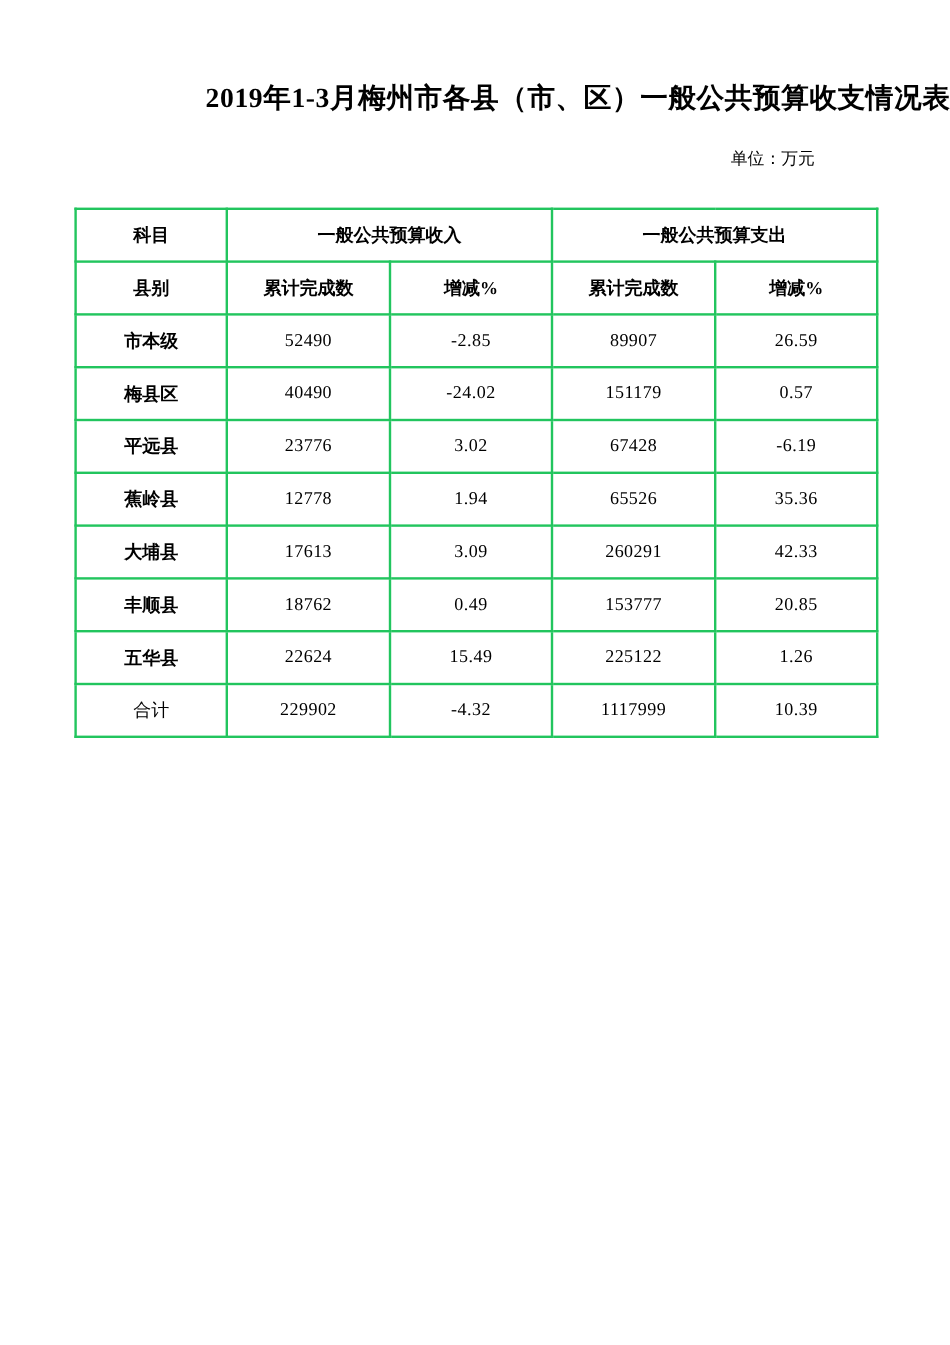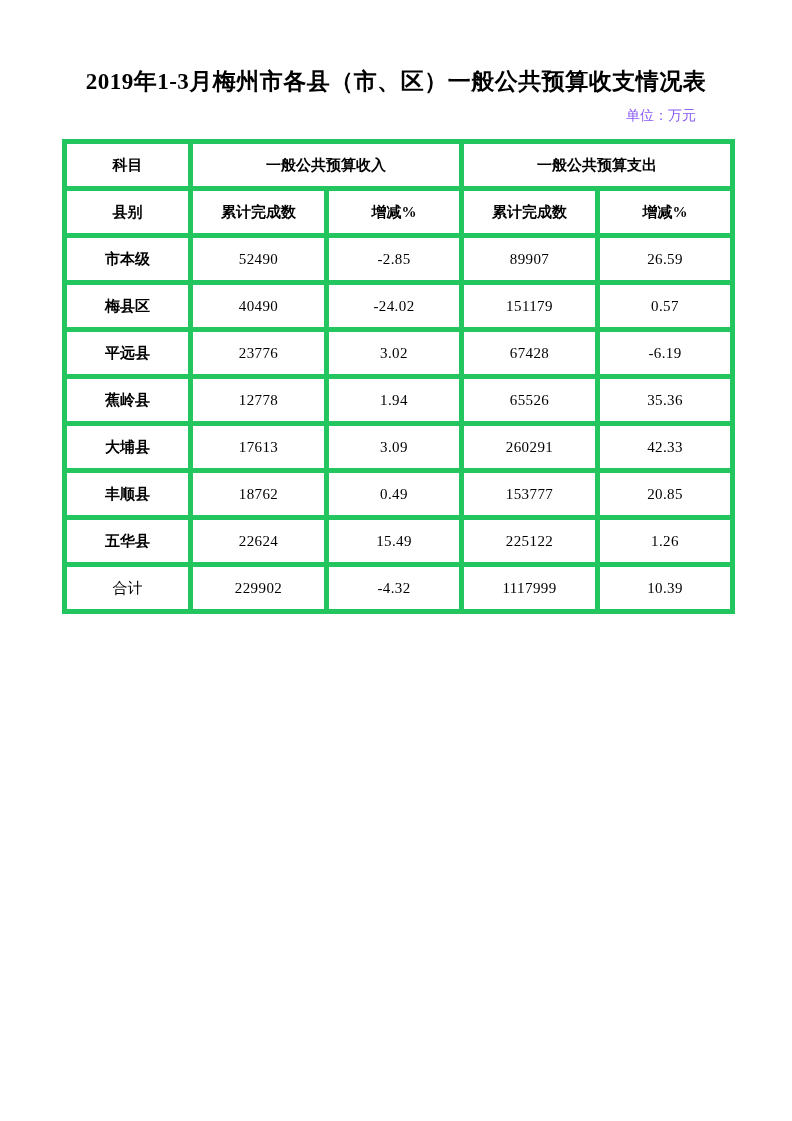"2019年1-3月梅州市各县（市、区）一般公共预算收支情况表" .doc-title { text-align: center -> right }
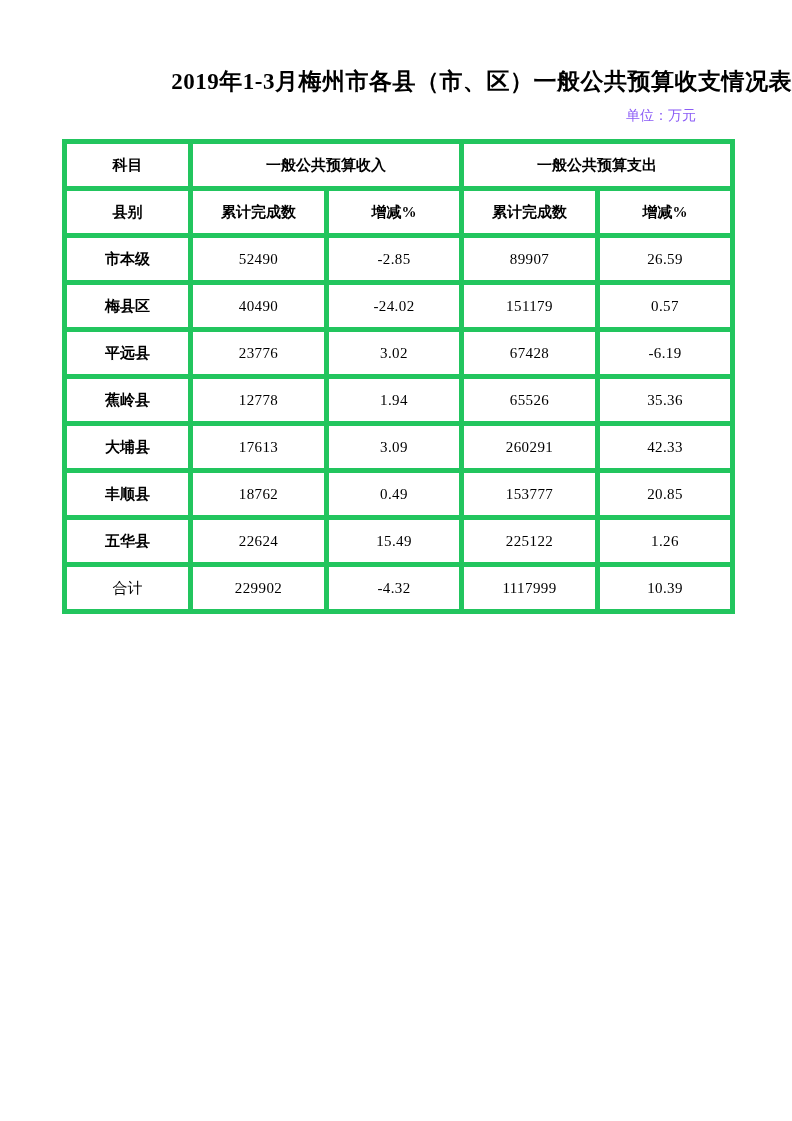"单位：万元" .unit-line { color: #8b5cf6 -> #000000; margin: 0 -> 17px }
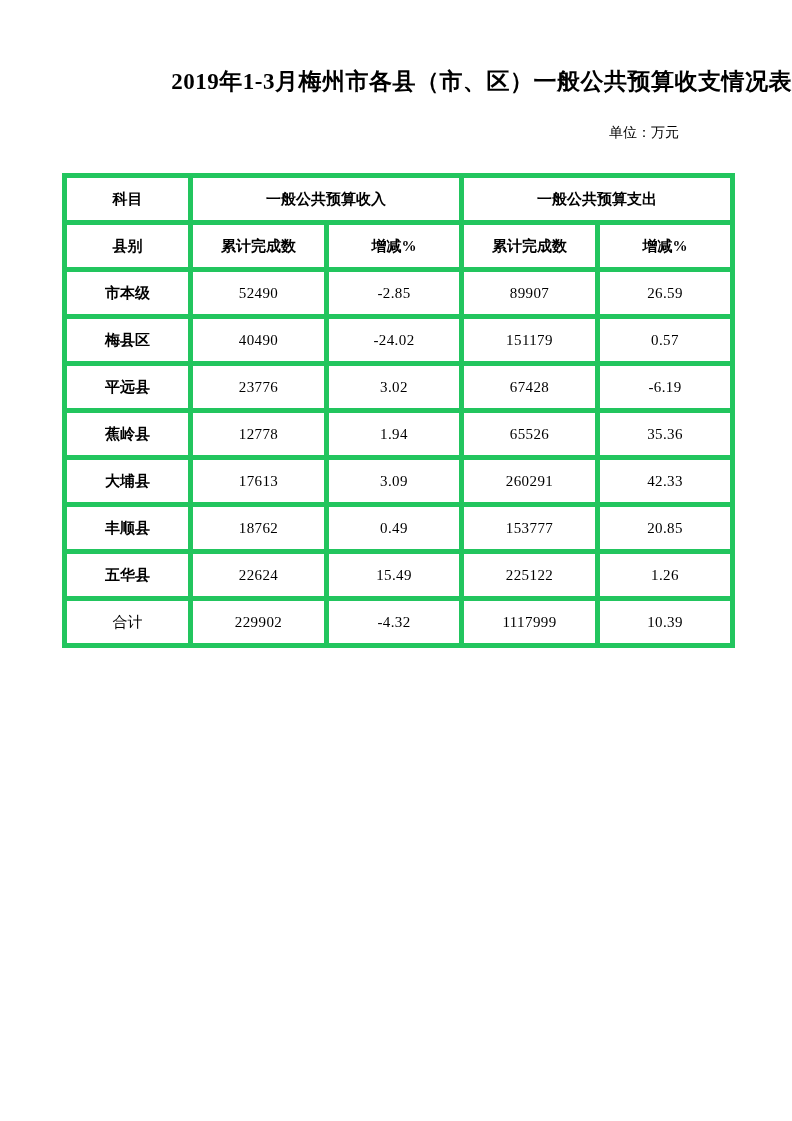"科目" table.budget td { border: 5px solid #22c55e -> 2px solid #22c55e }
